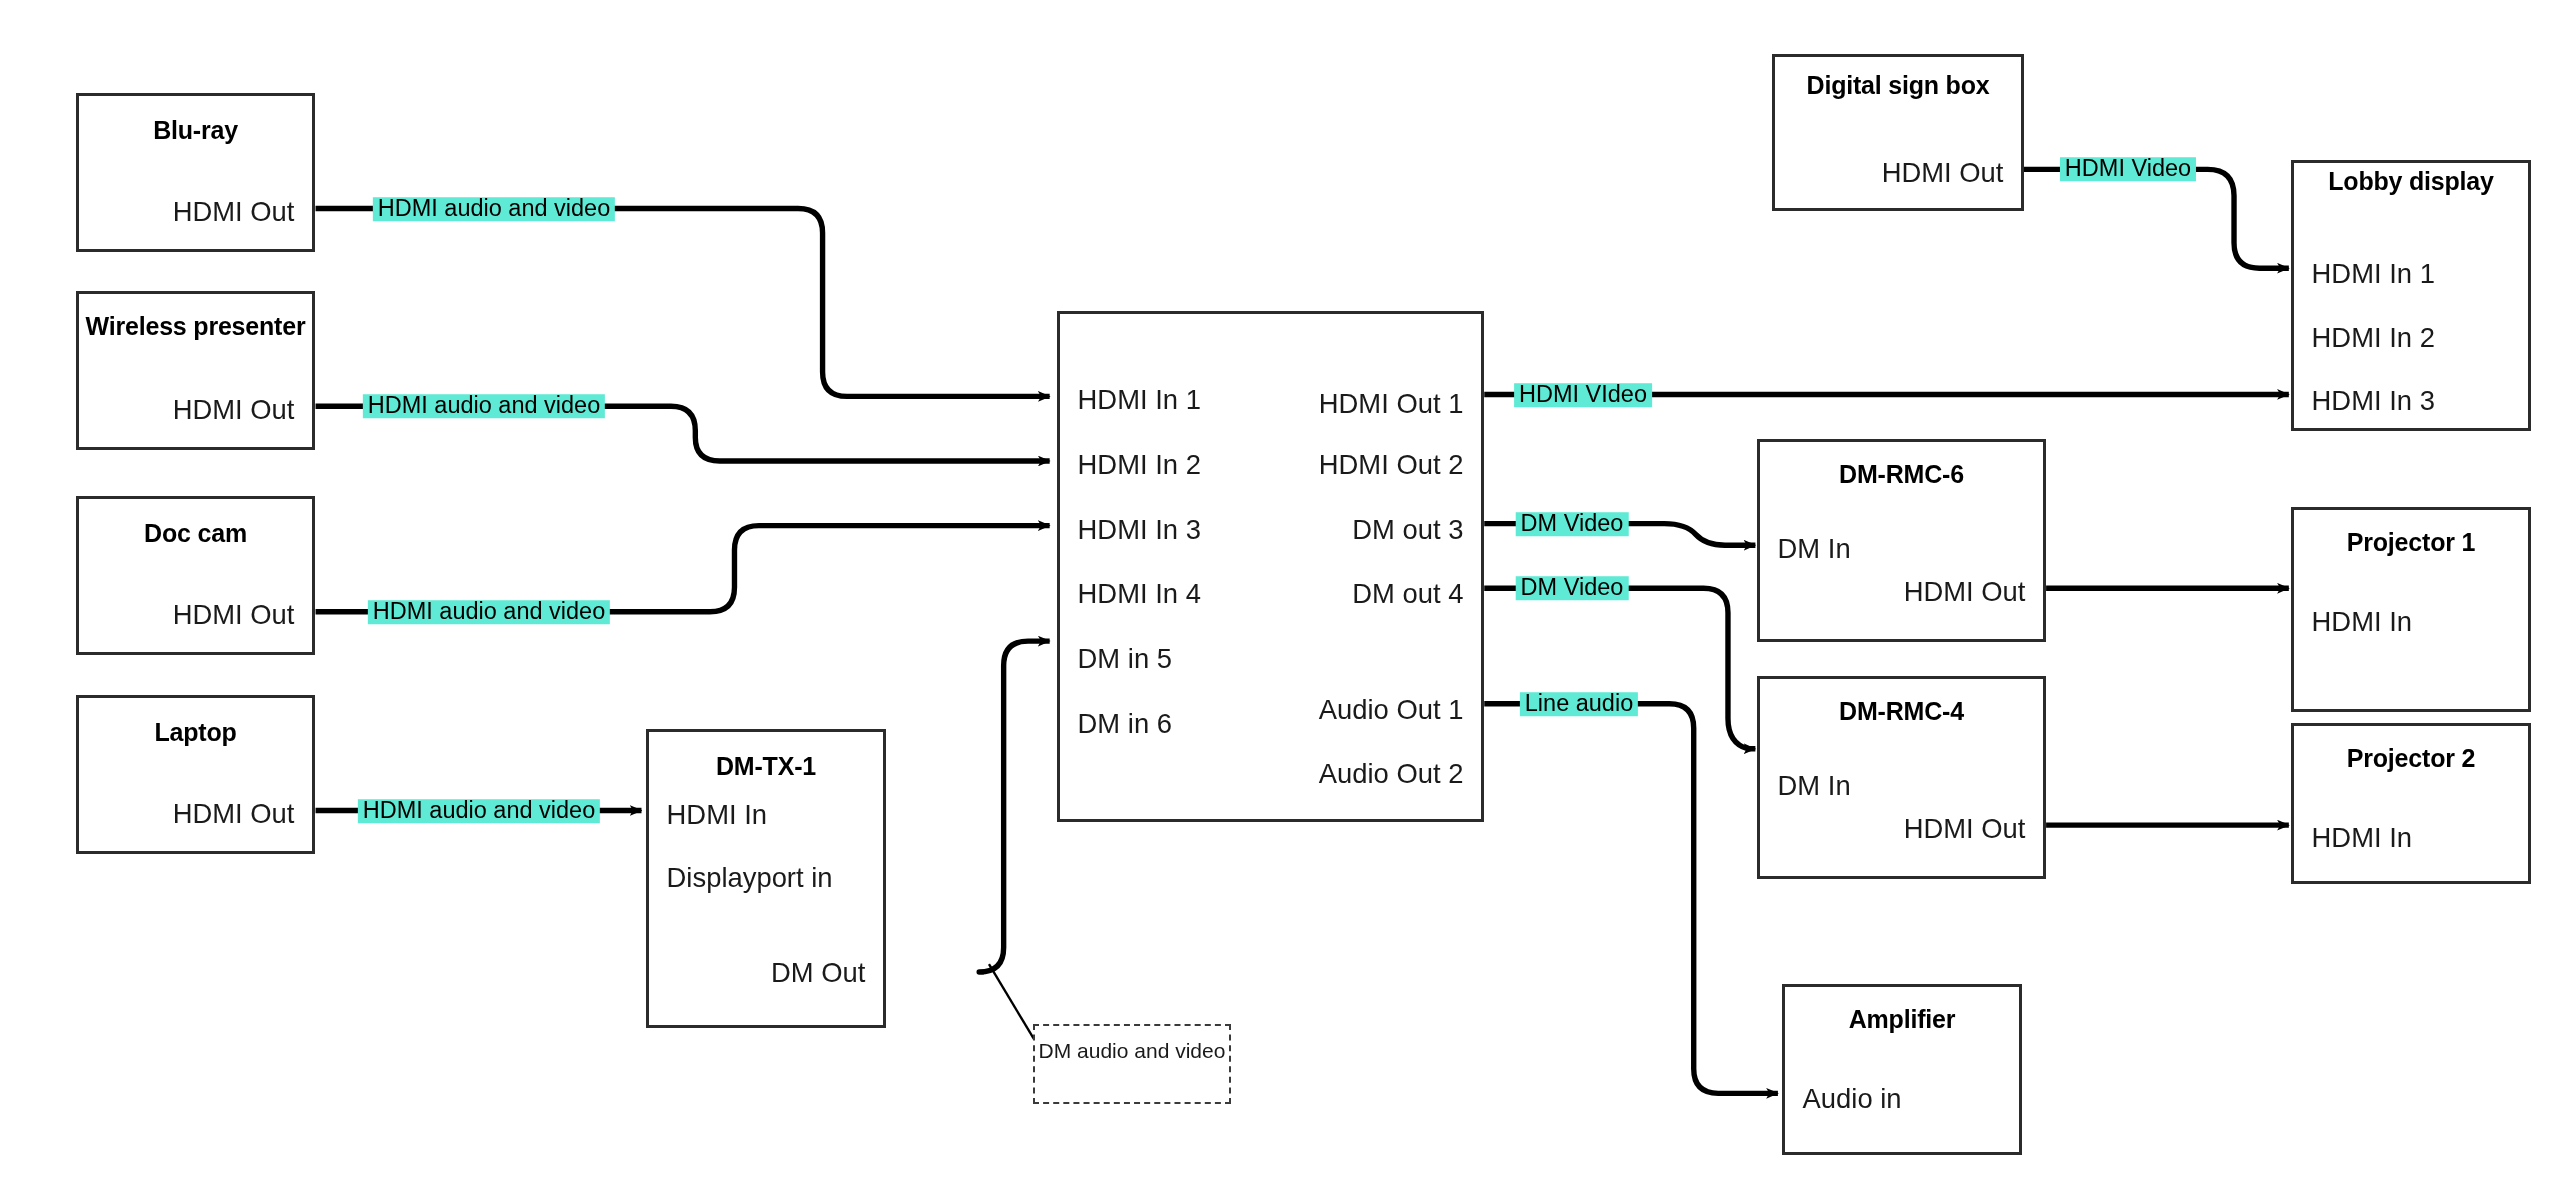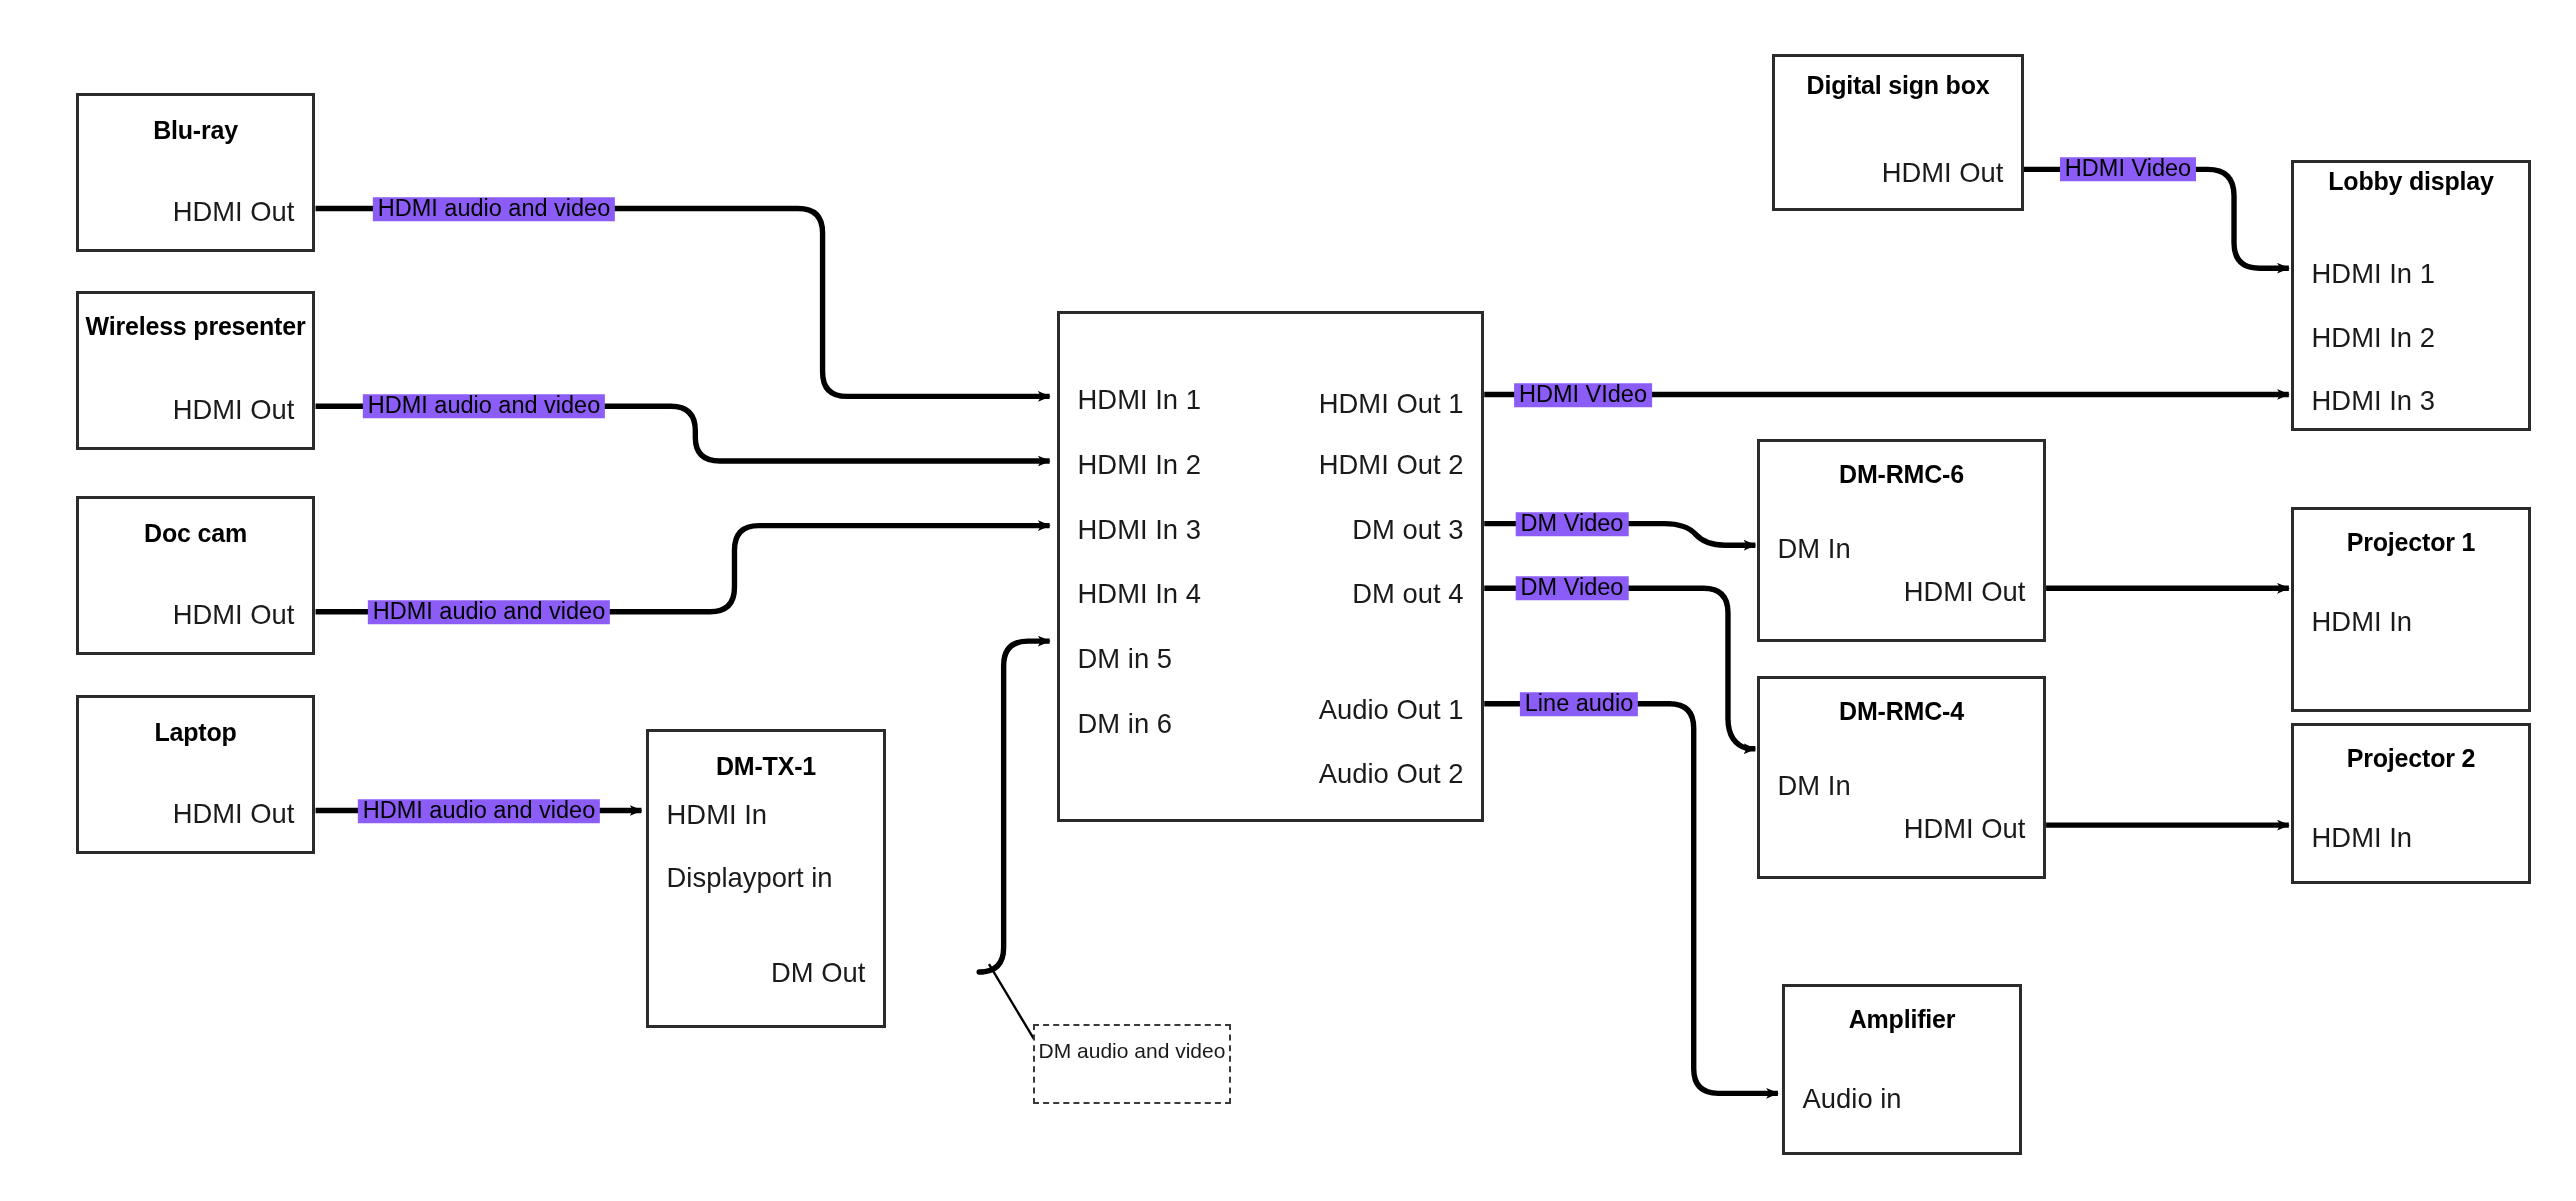"HDMI Video" .wire-label { background: #8b5cf6 -> #5eead4 }
